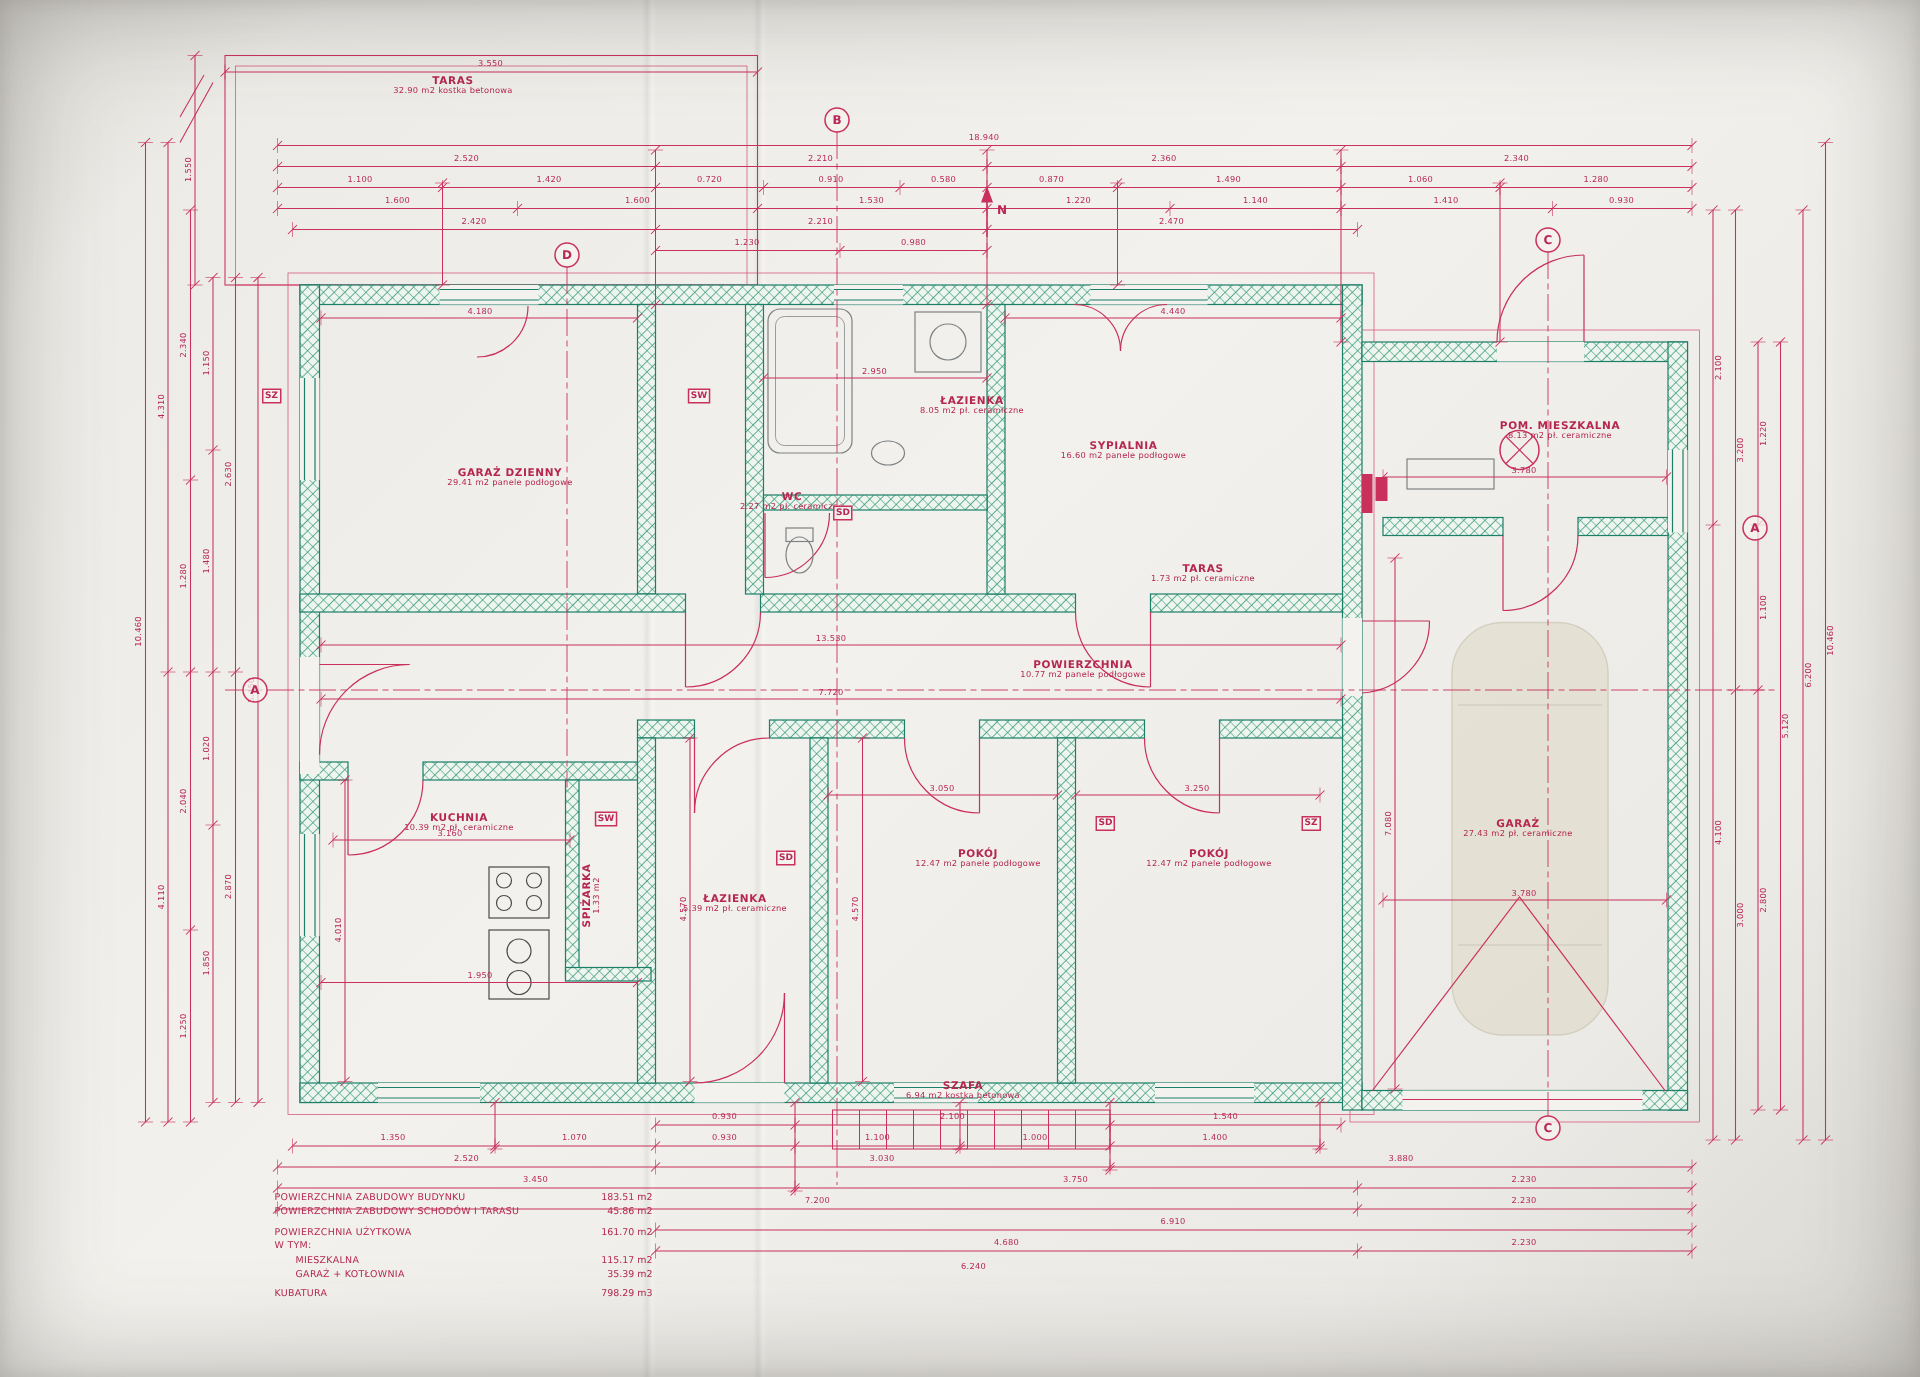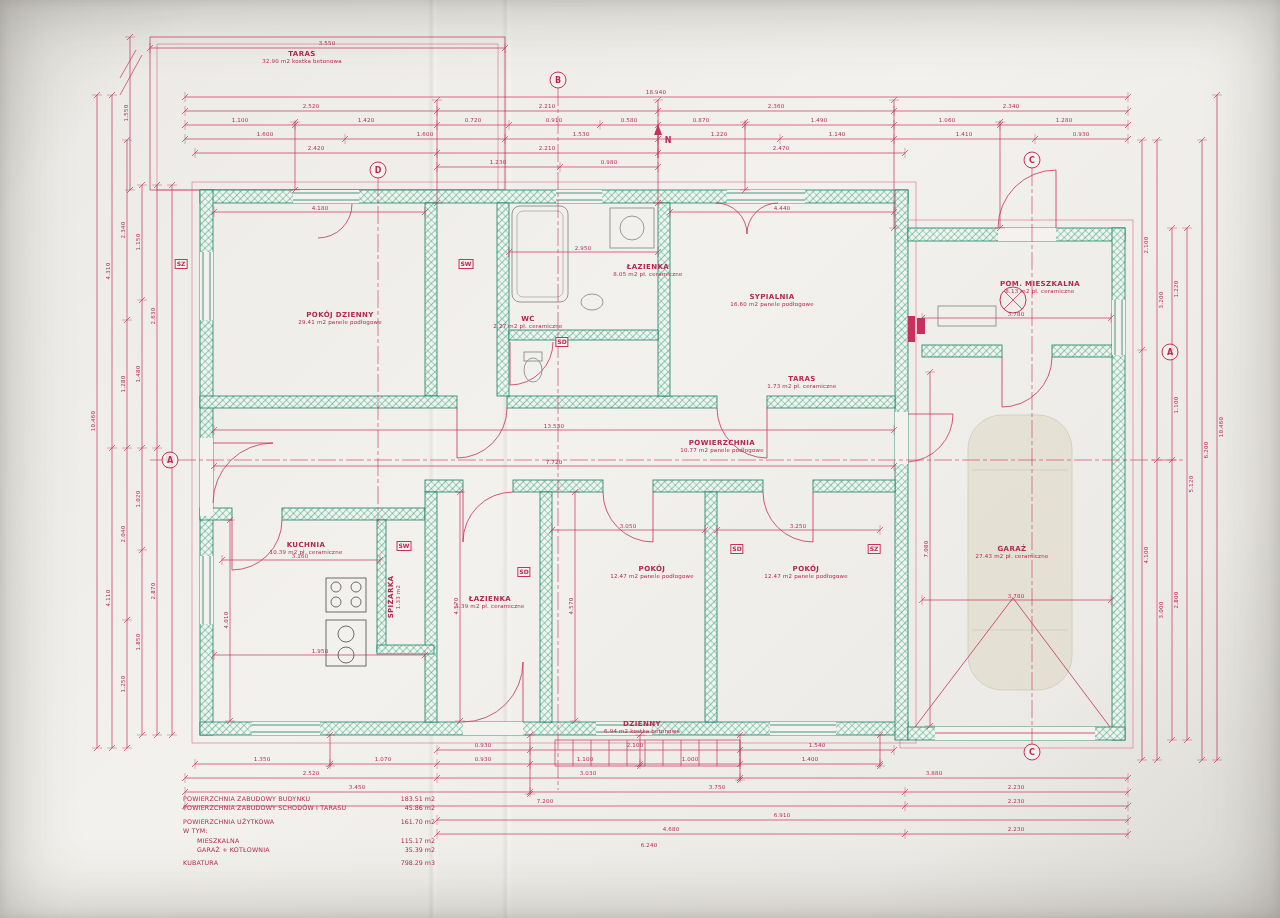"SYPIALNIA" div.room-label { left: 772px -> 749px }
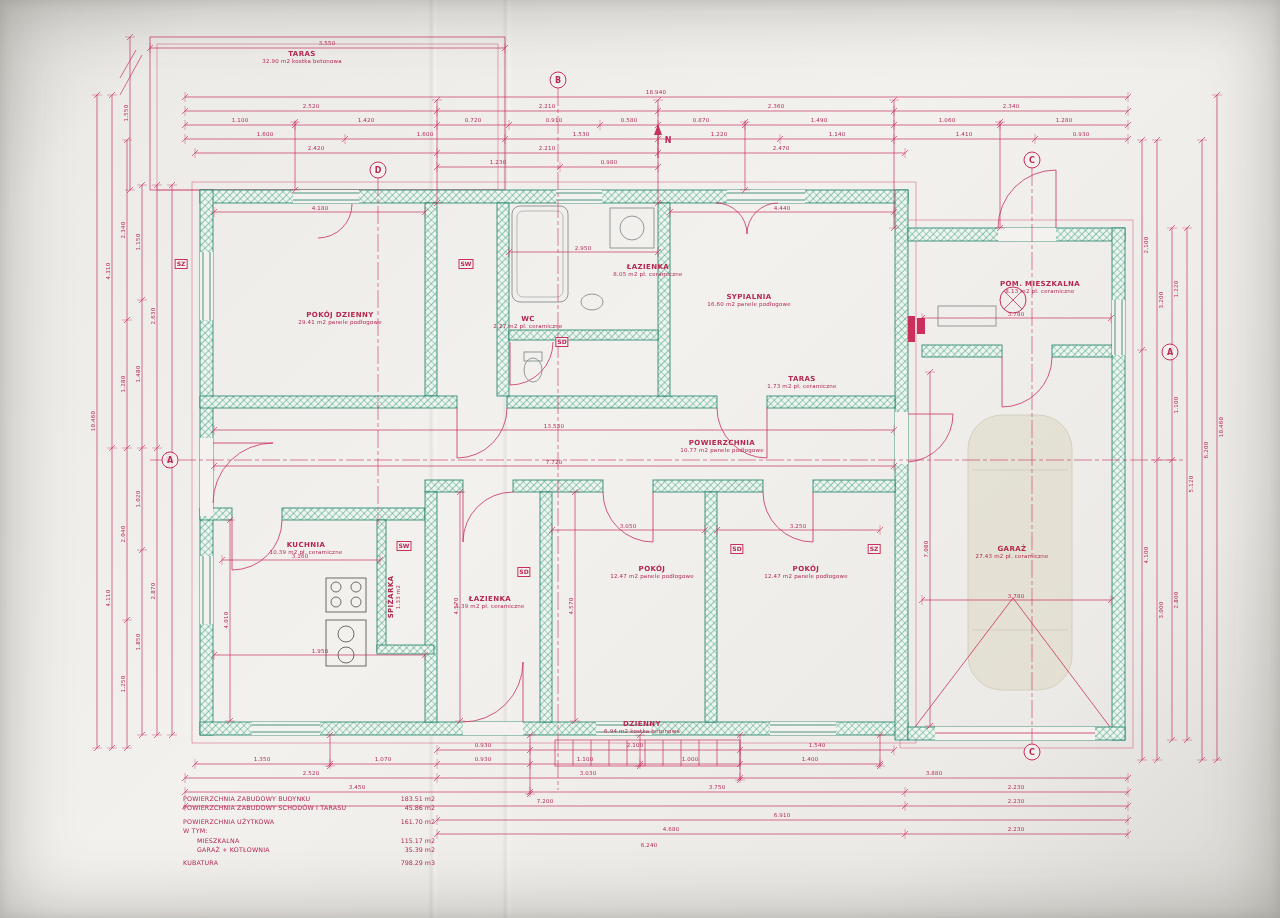"POKÓJ DZIENNY" div.rn { text: POKÓJ -> GARAŻ }
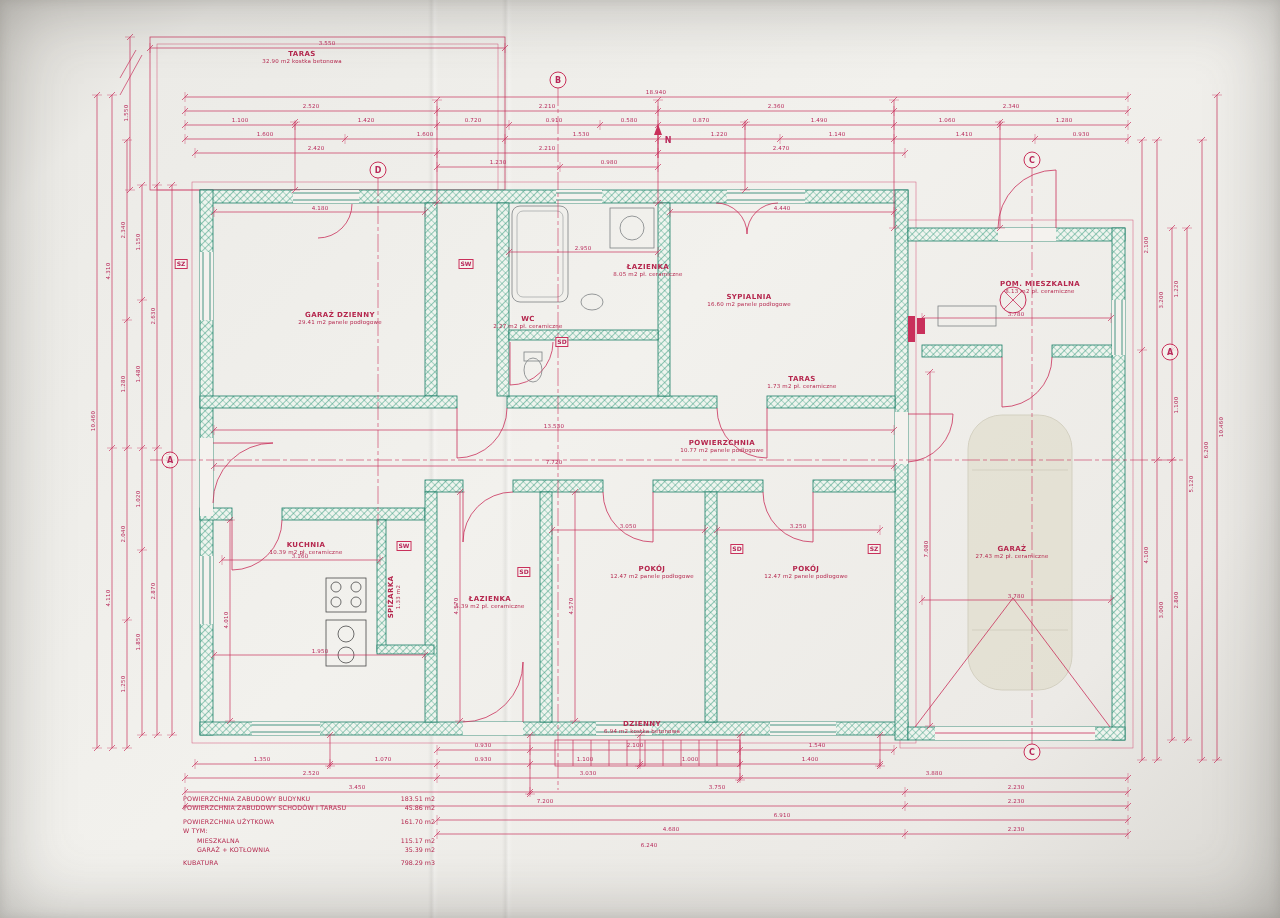"WC" div.room-label { top: 322px -> 334px }
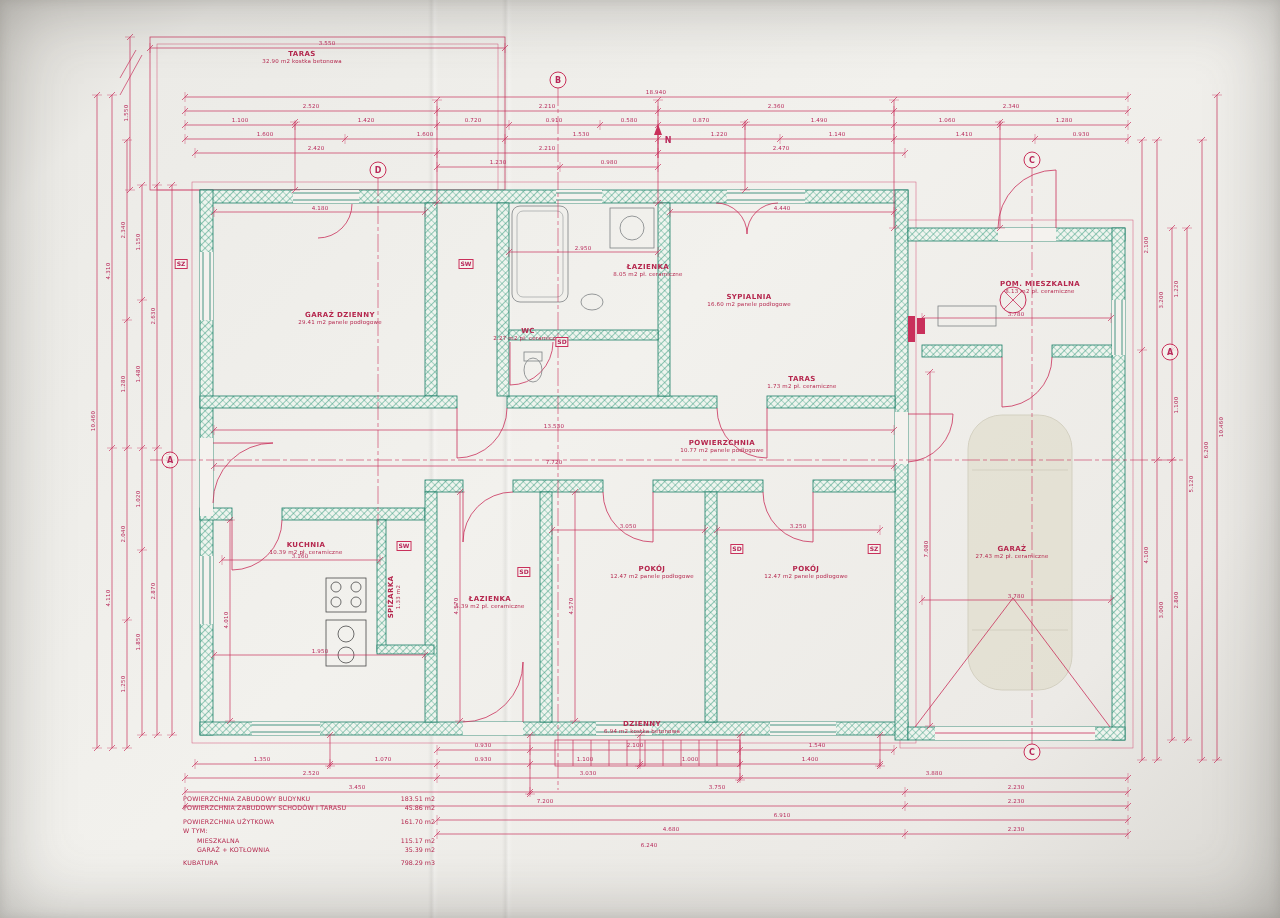"DZIENNY" div.rn { text: DZIENNY -> SZAFA }
